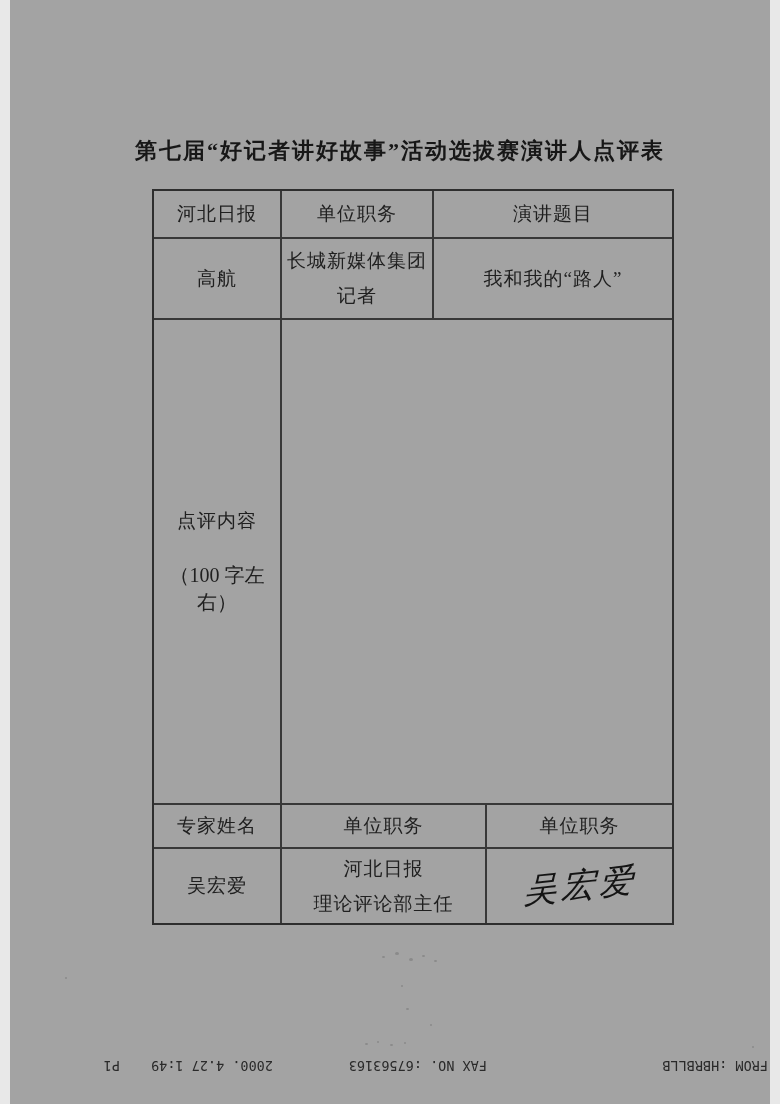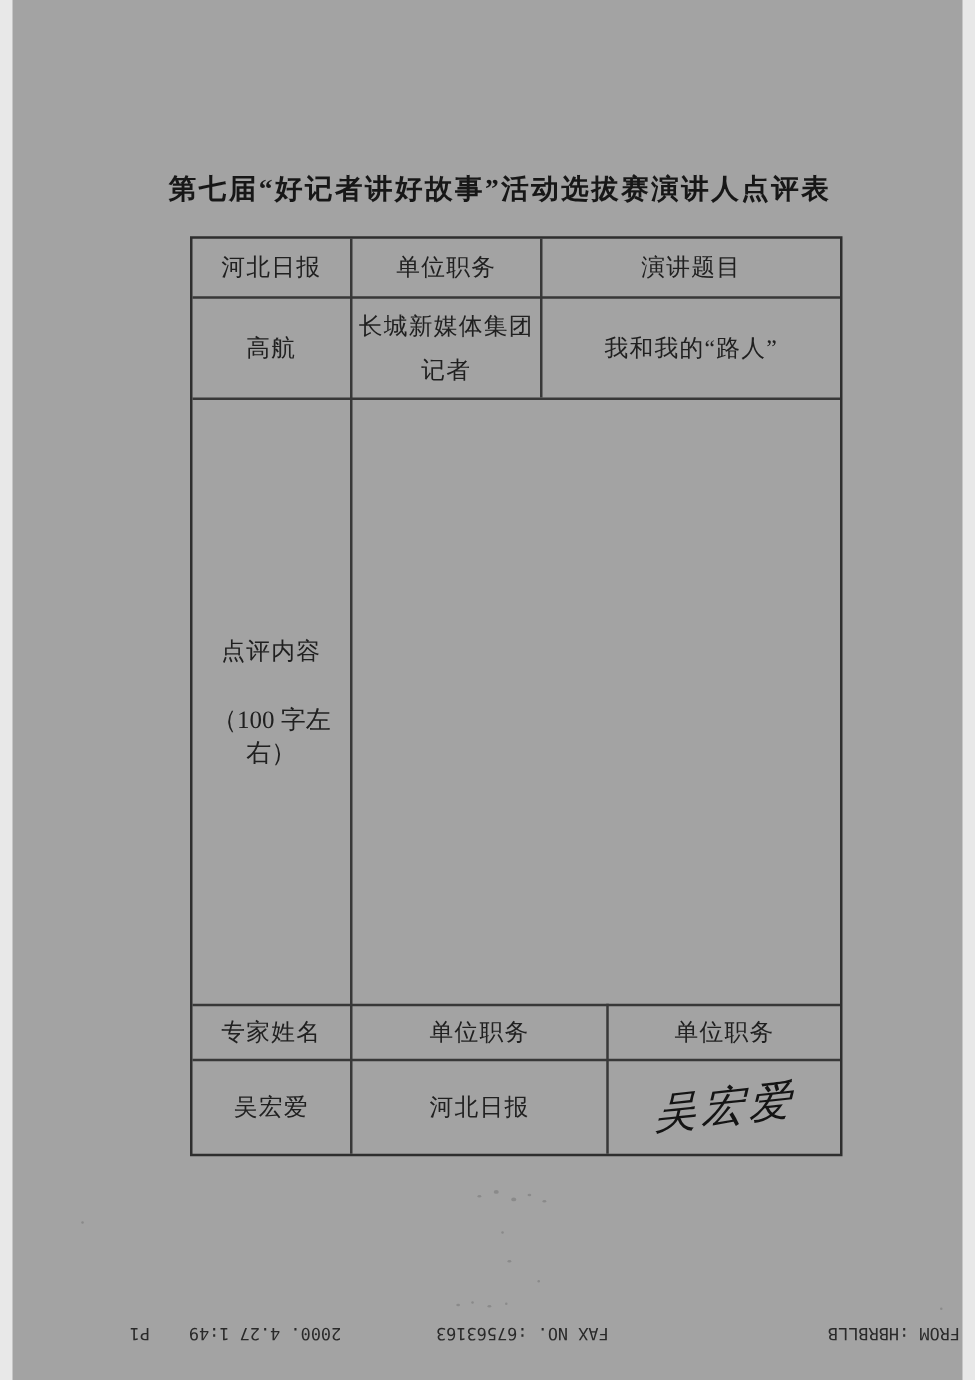"理论评论部主任" span.ln { html: none -> <span>理论评论部主任</span> }
